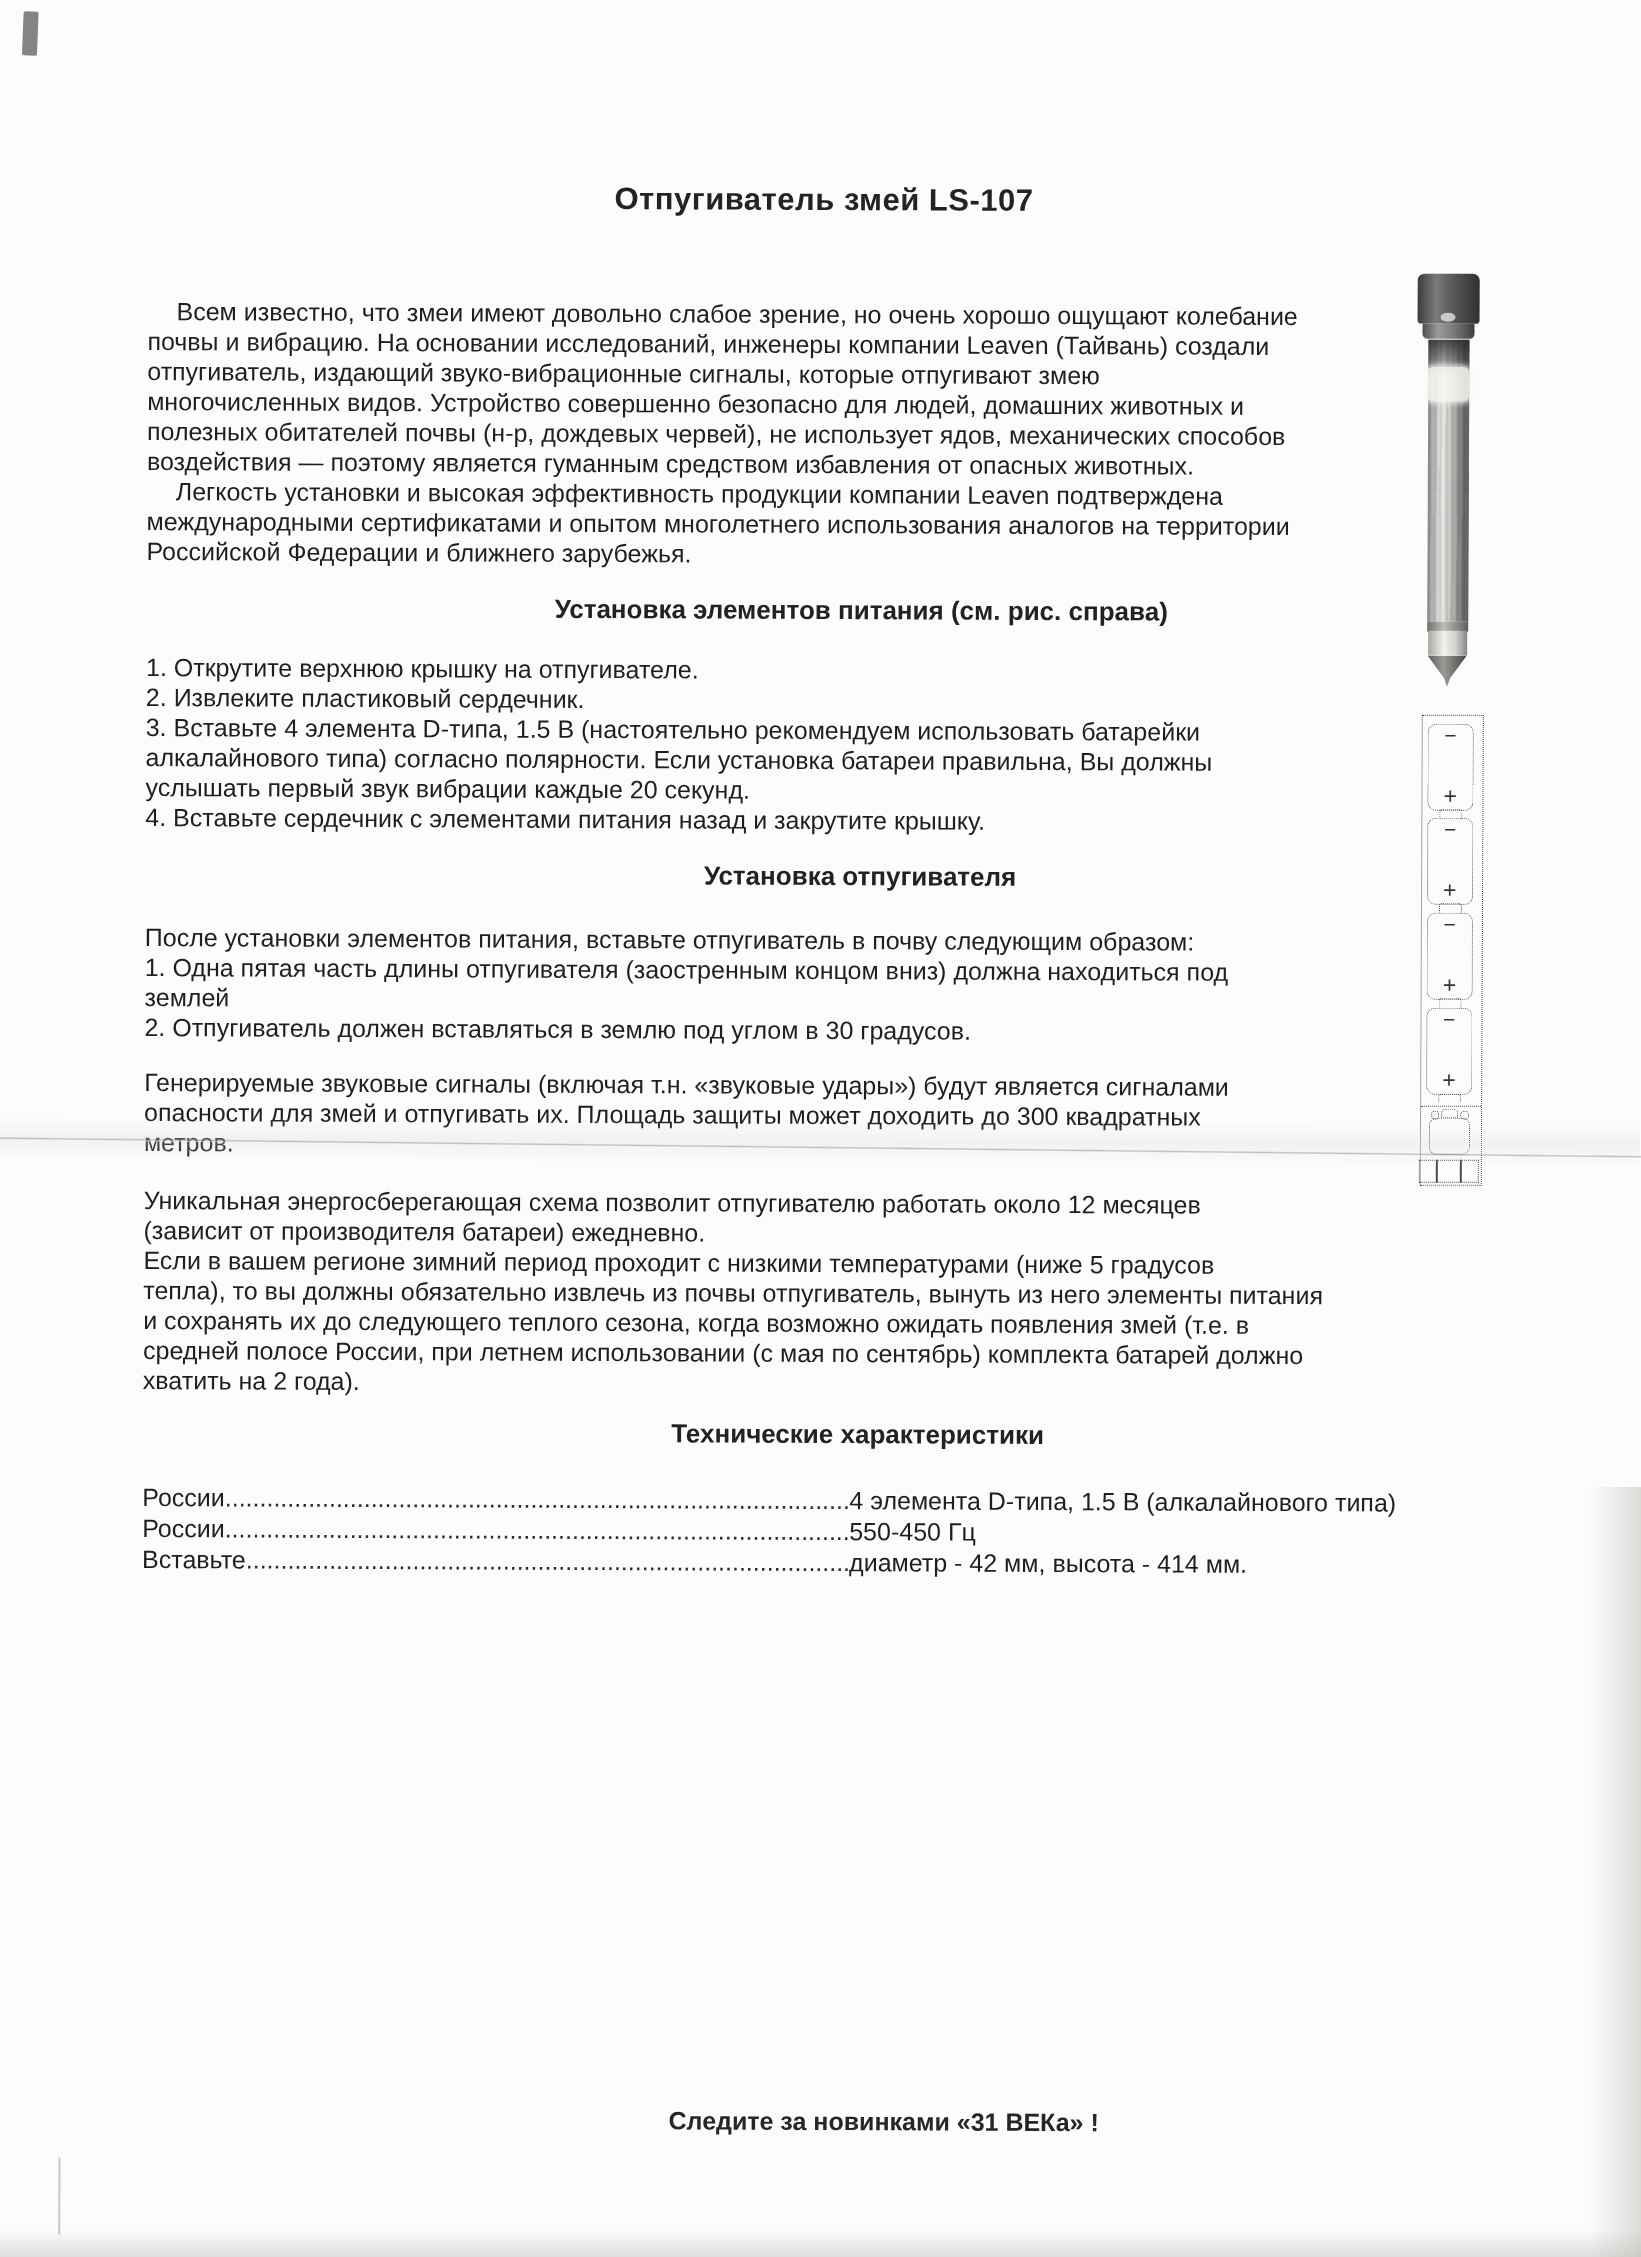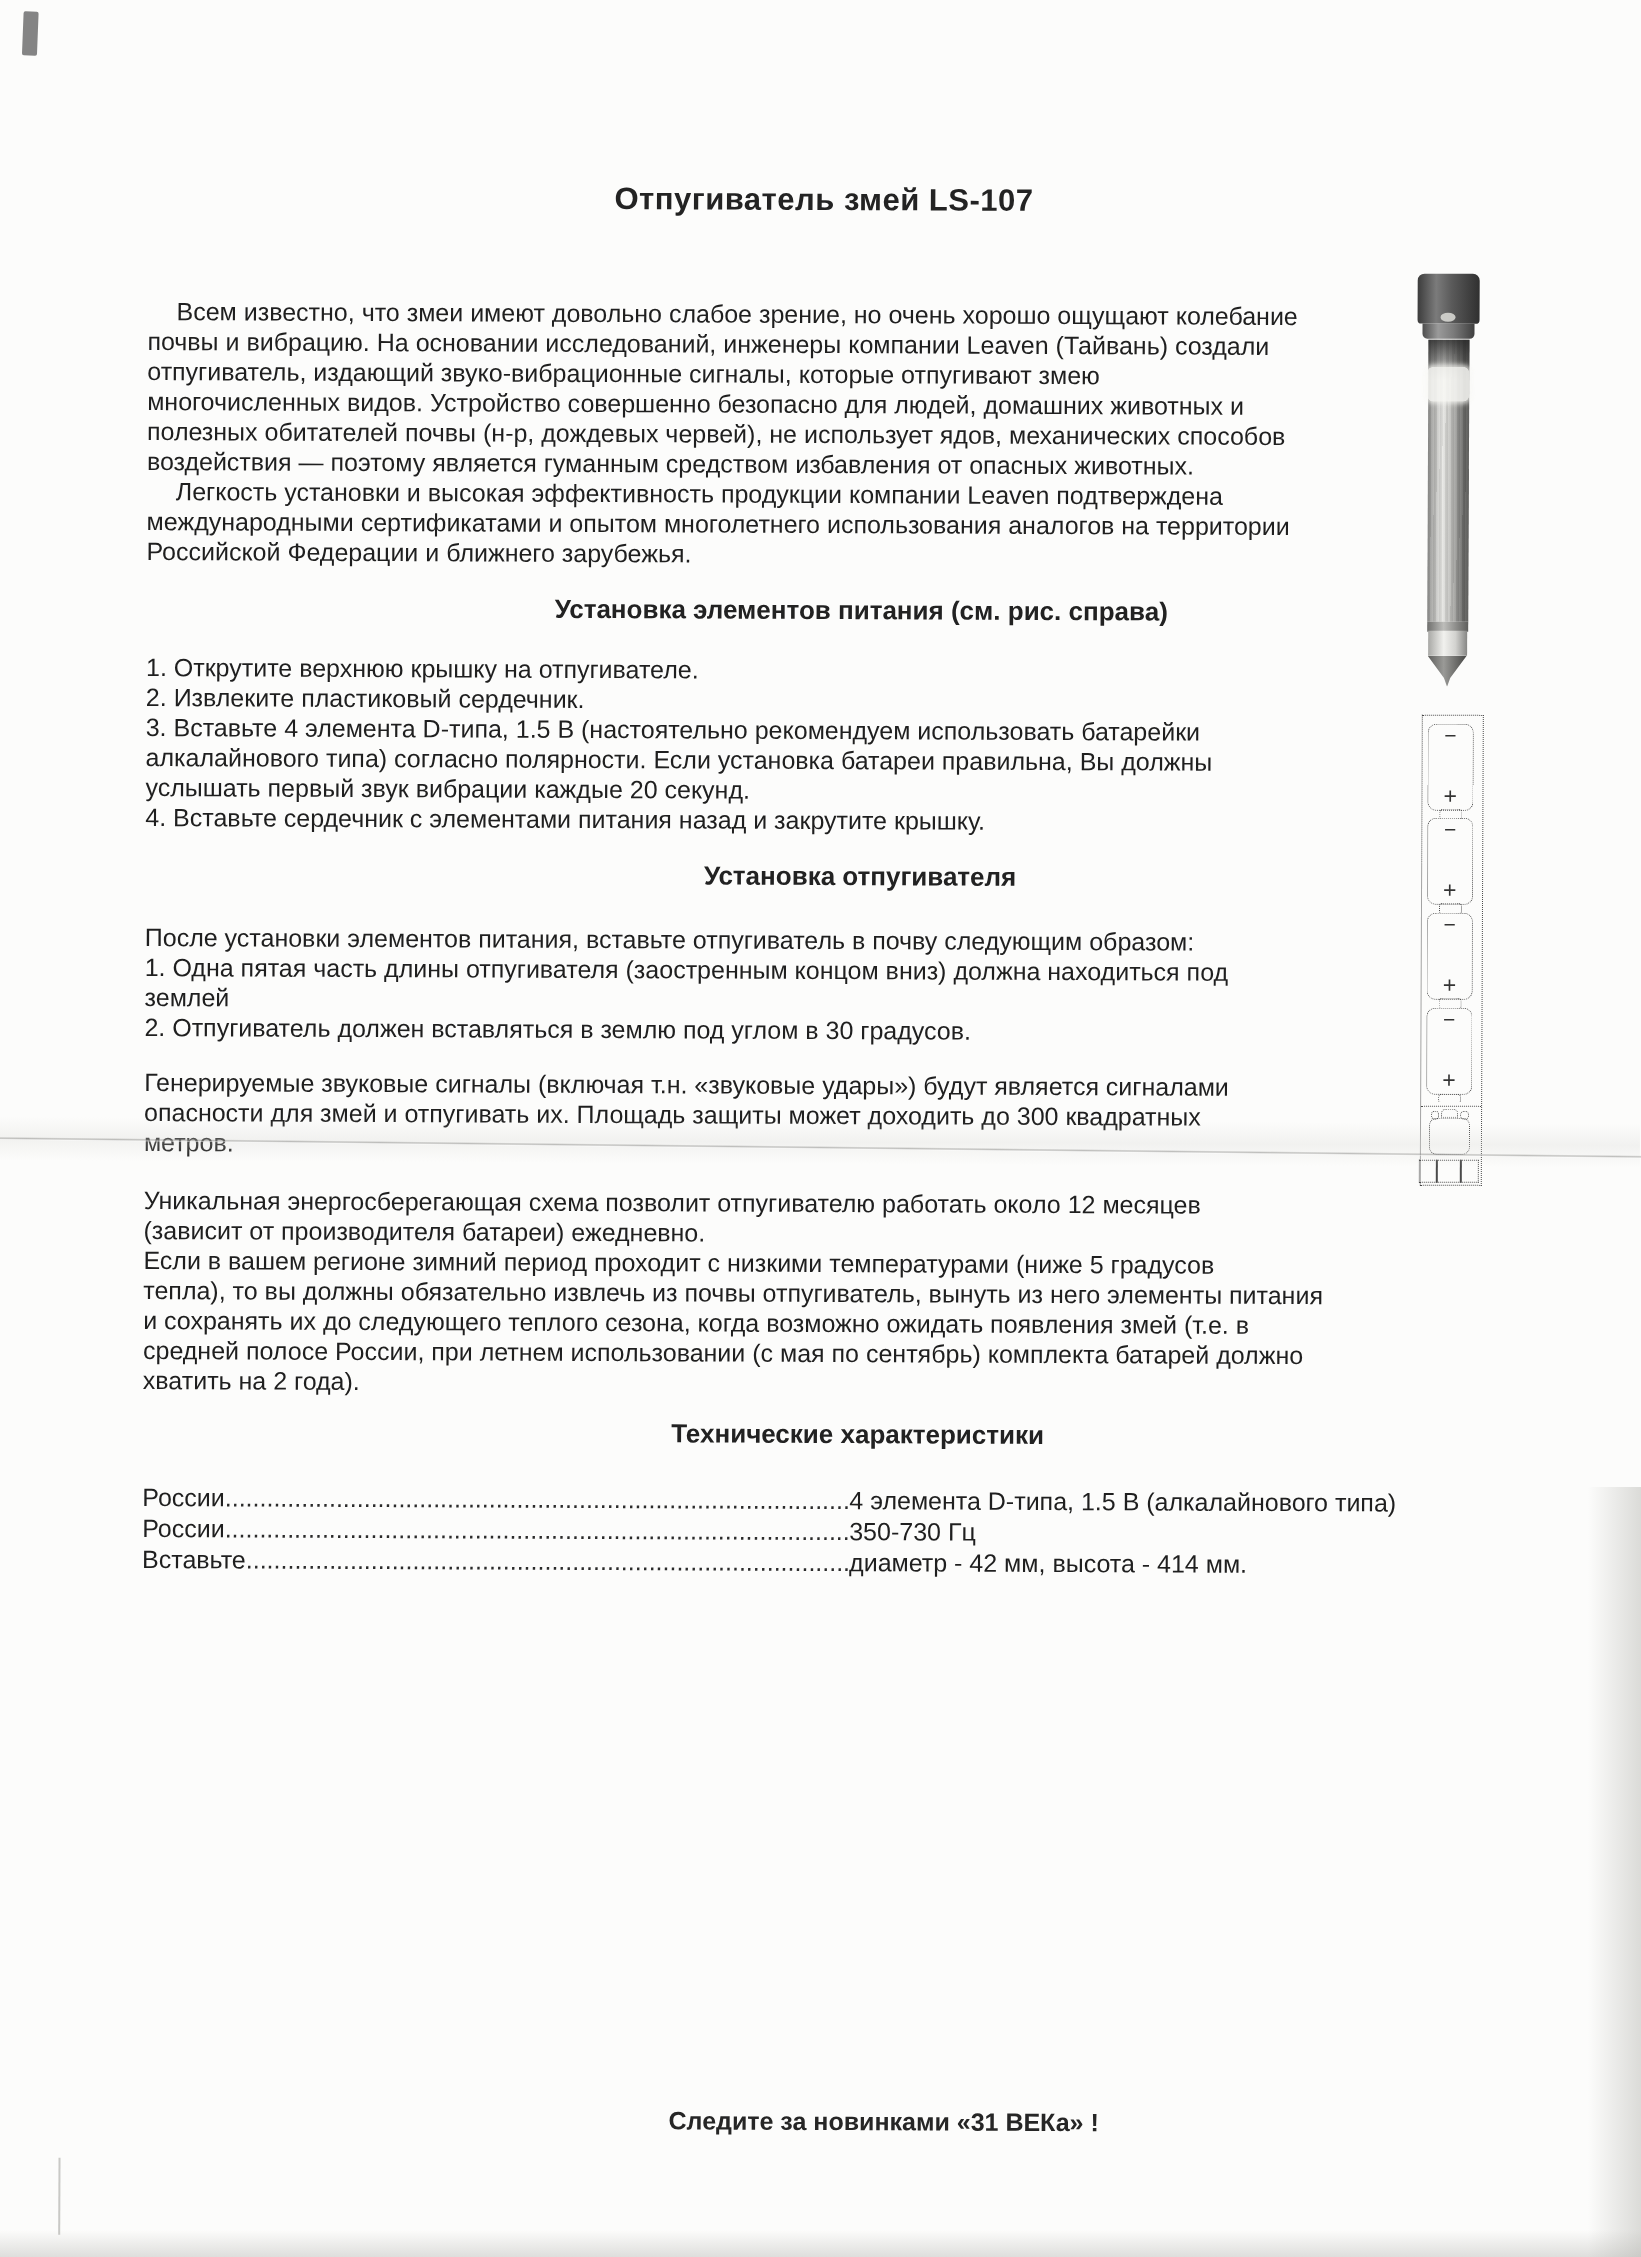"350-730 Гц" span.spec-value { text: 350-730 -> 550-450 }
